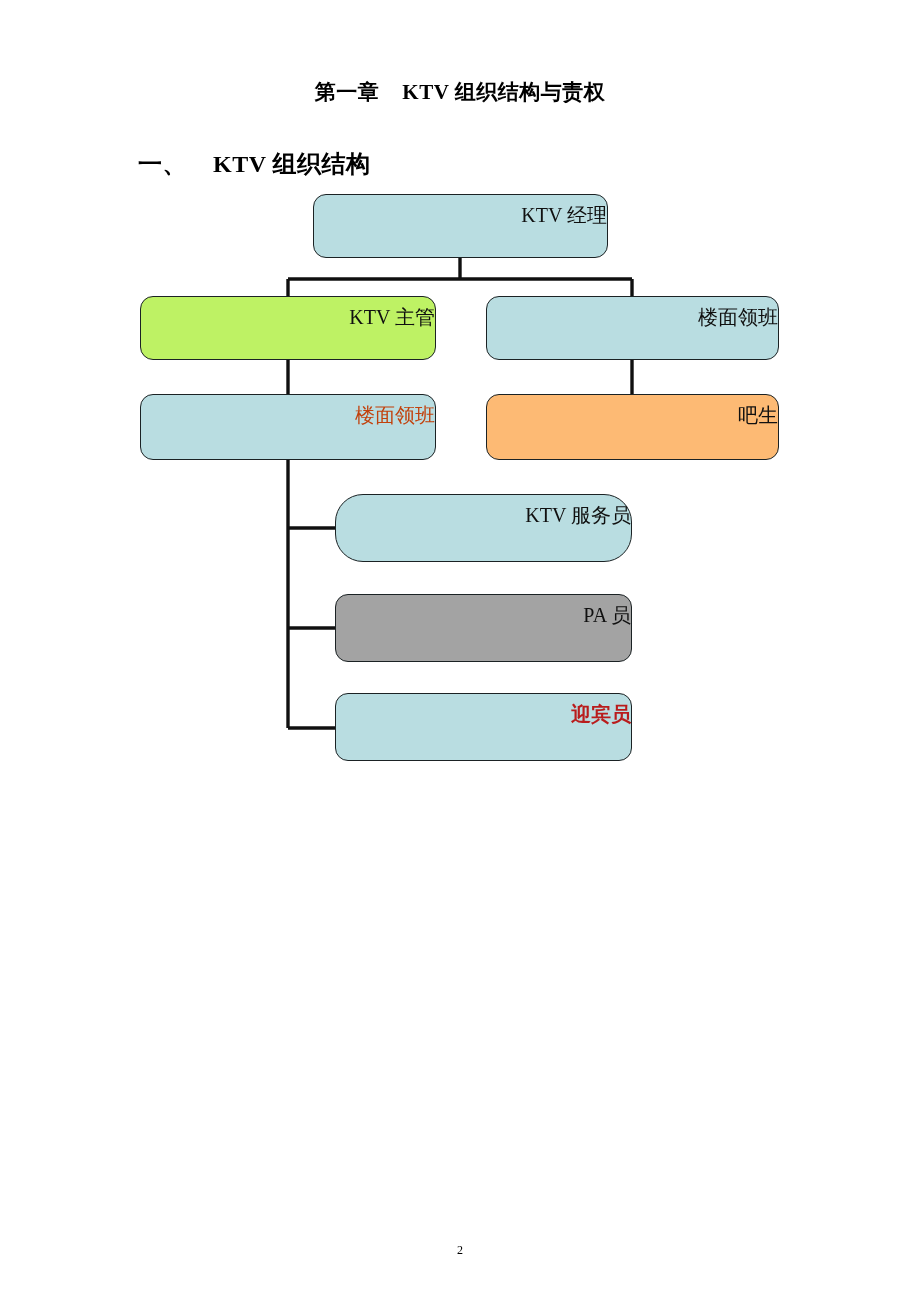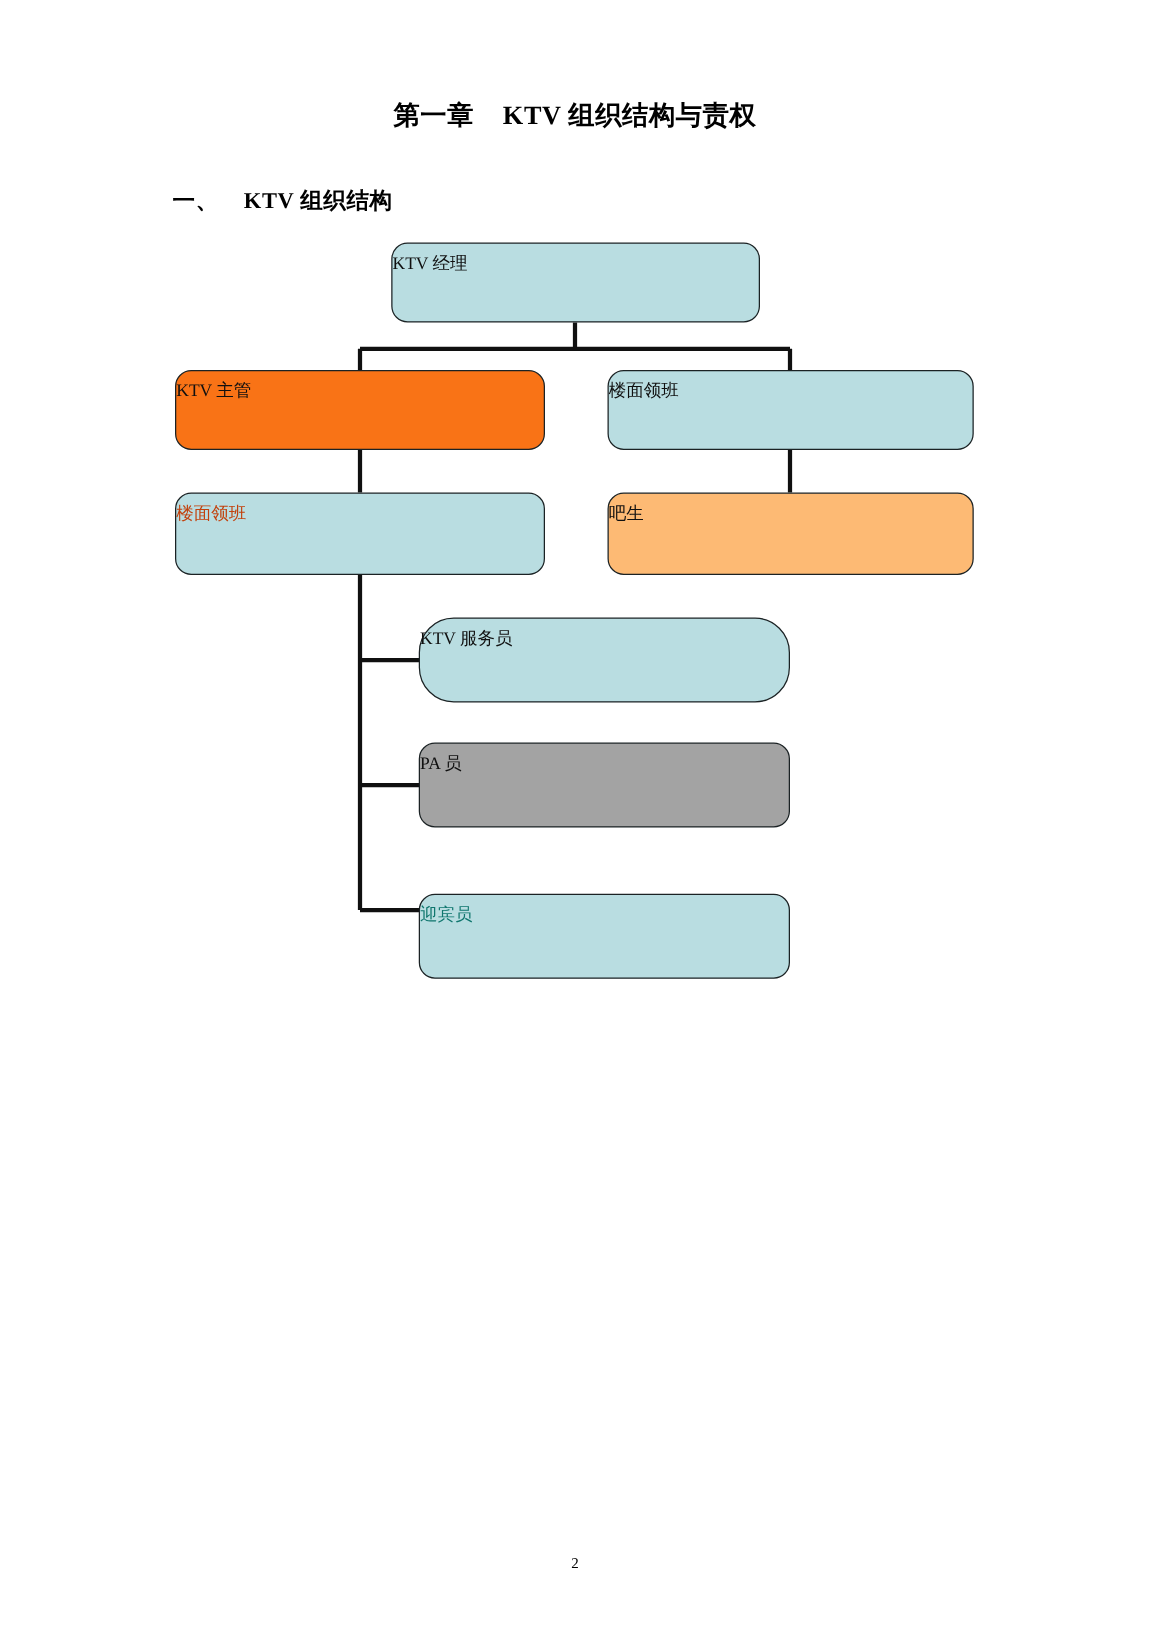"一、 KTV 组织结构" #section-heading { font-size: 18px -> 24px }
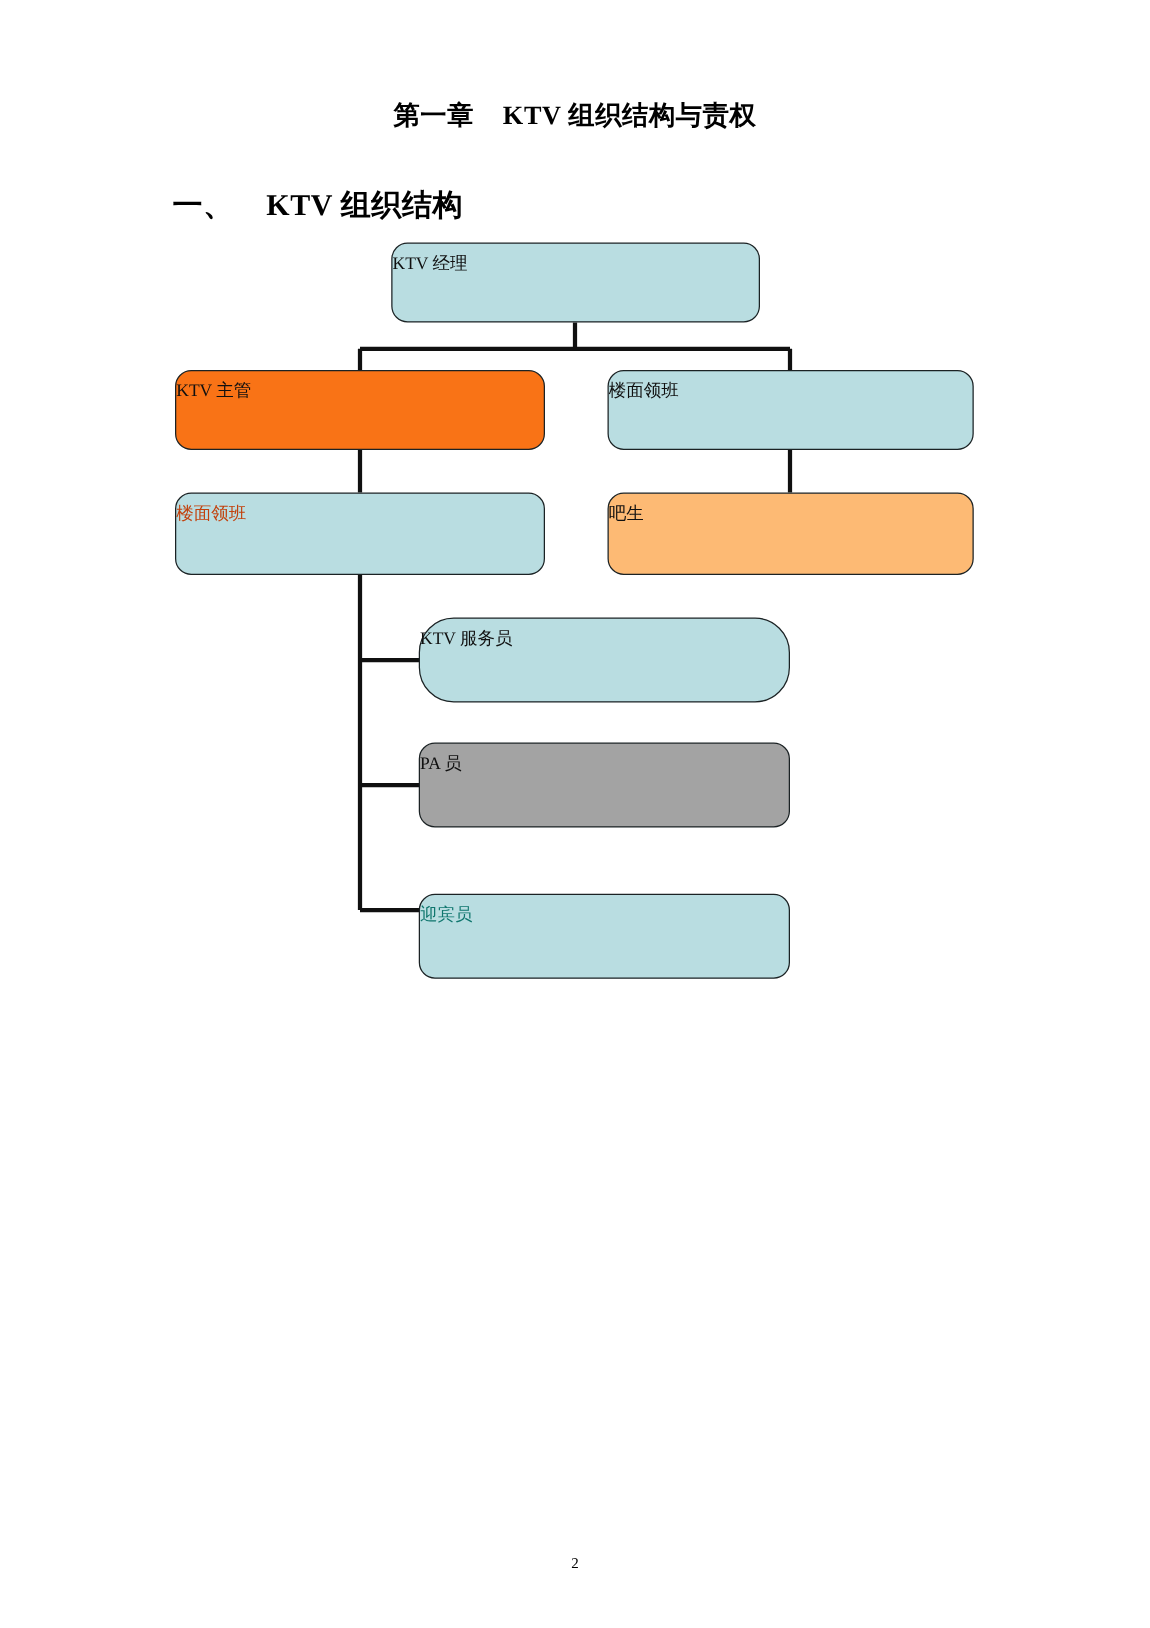"KTV 经理" .node { font-size: 14px -> 20px; text-align: left -> right }
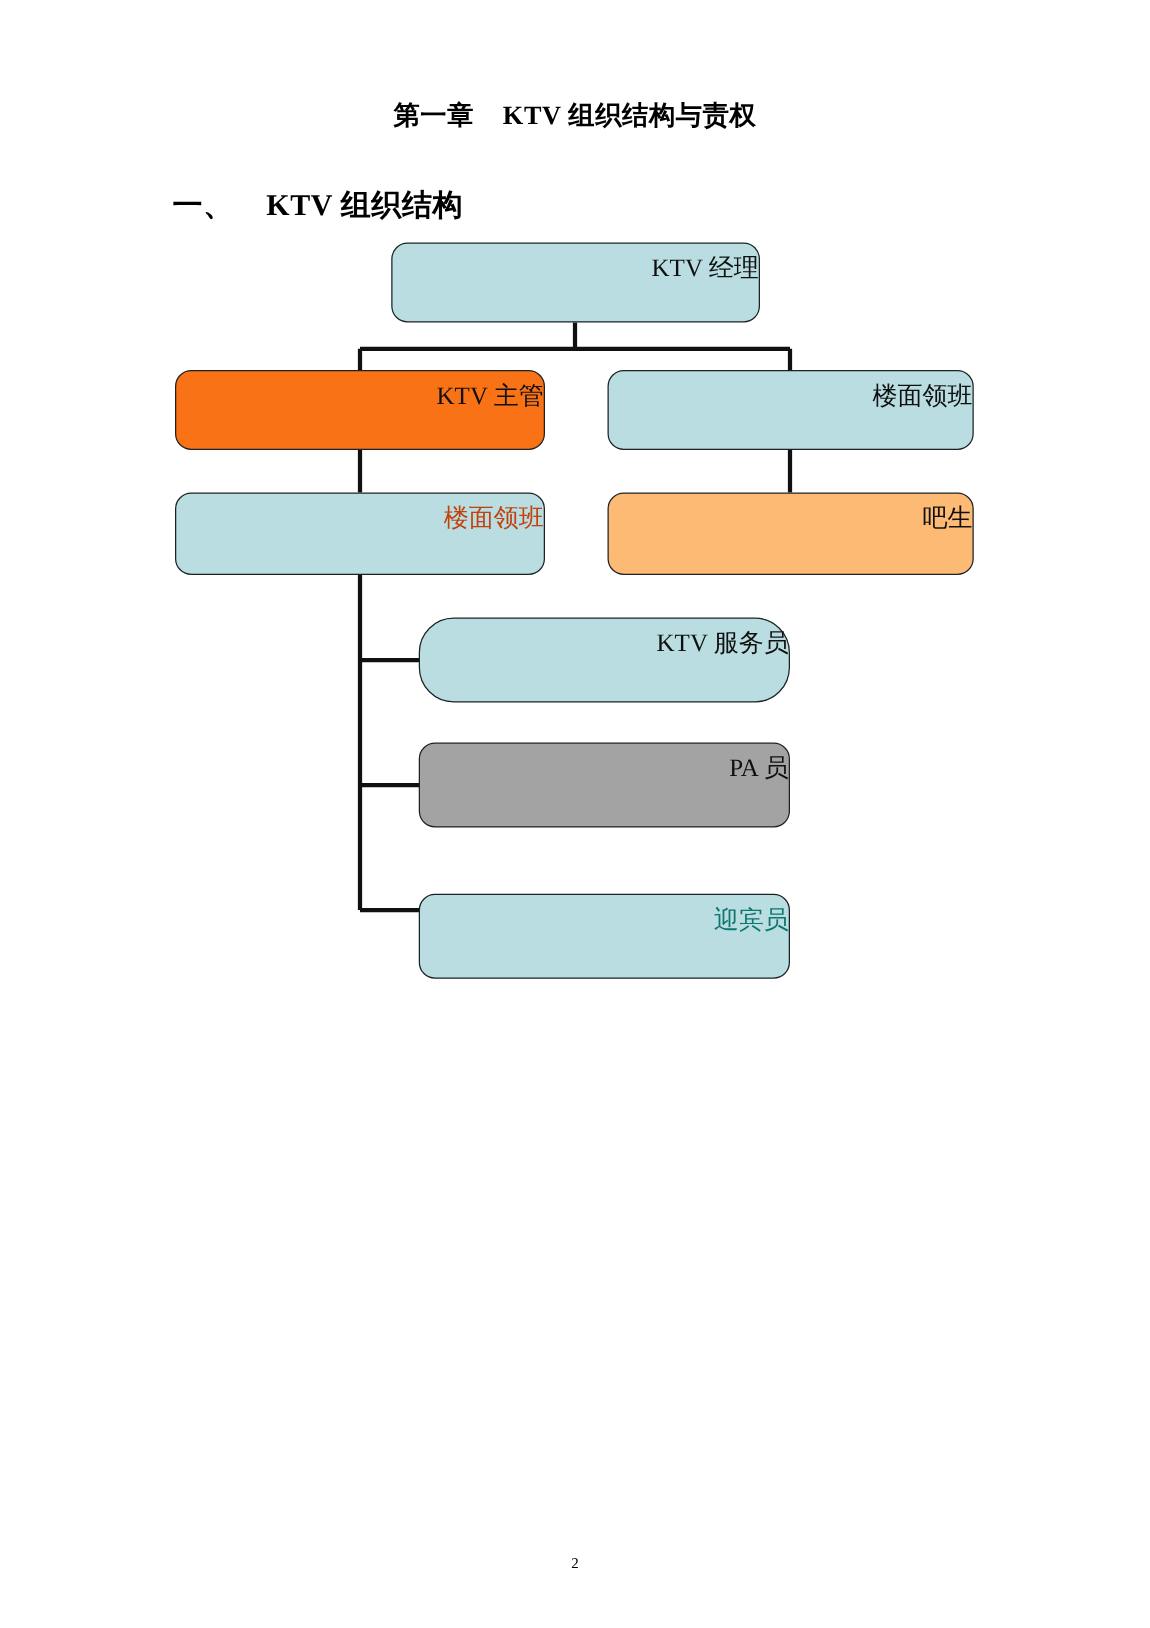"KTV 主管" div.node { background: #f97316 -> #bef264 }
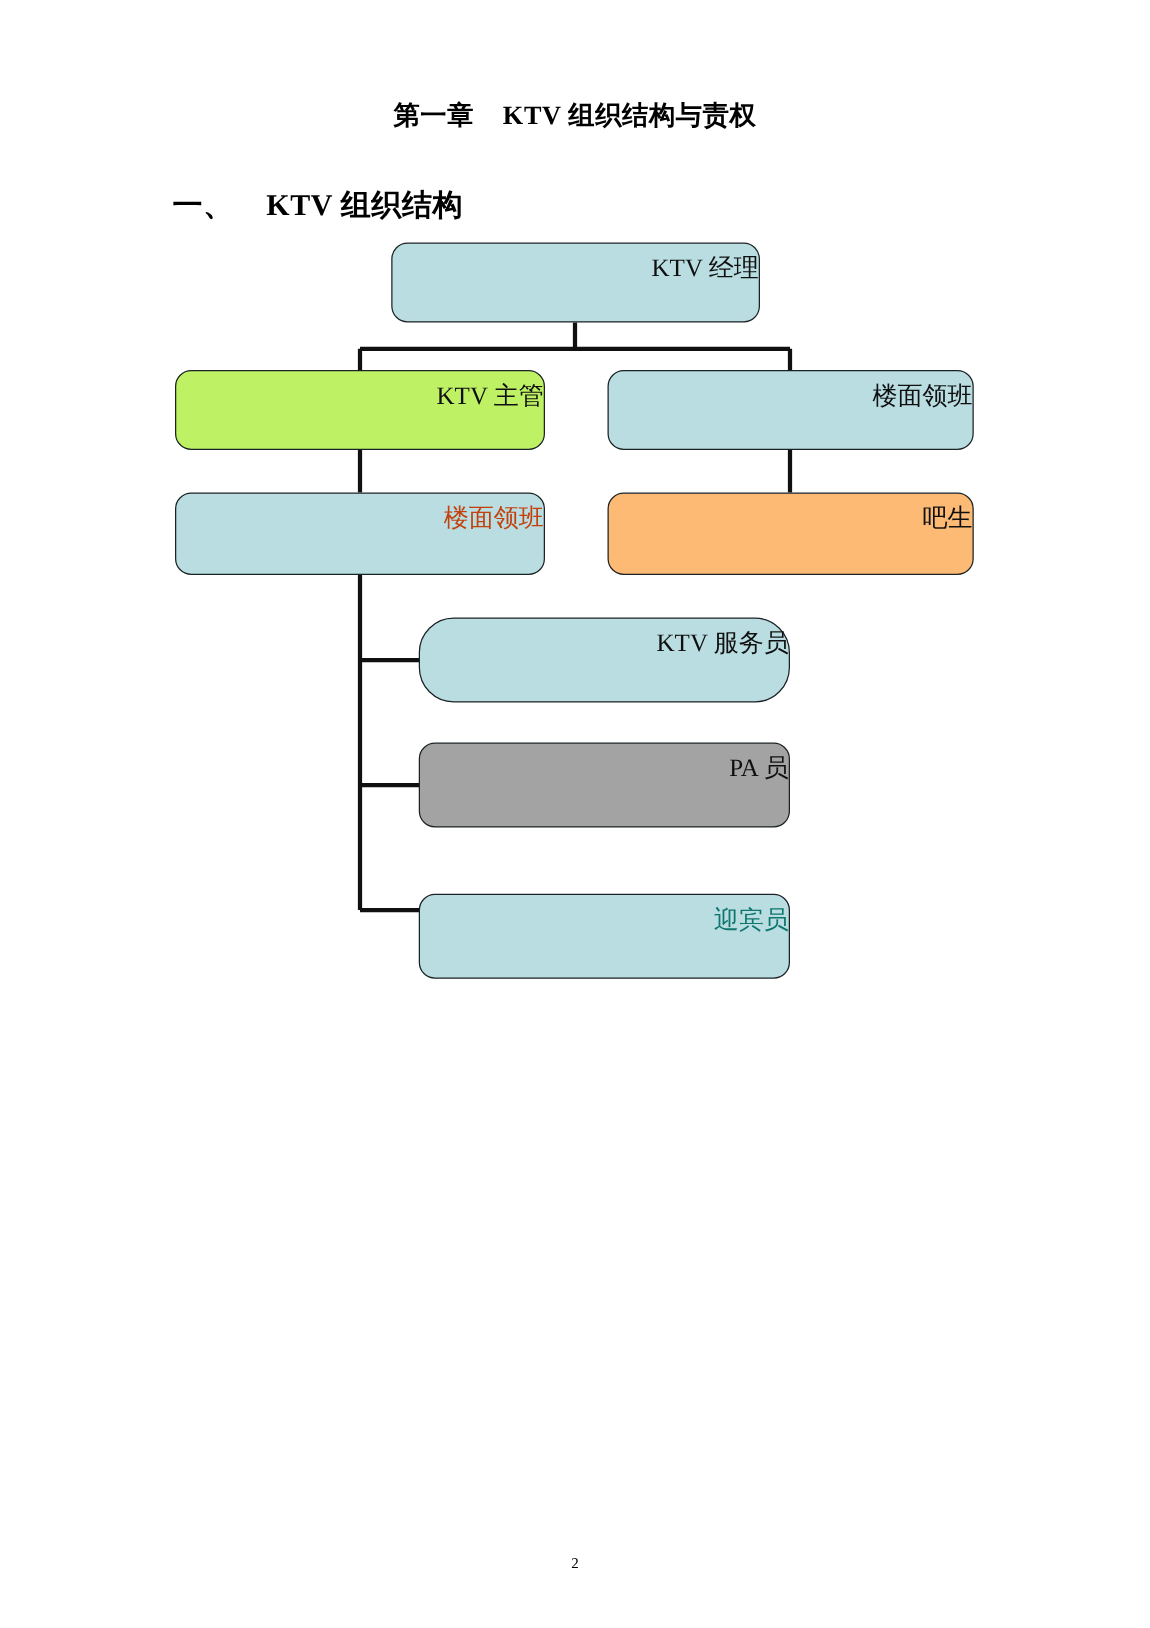"迎宾员" div.node { color: #0f766e -> #b91c1c; font-weight: none -> bold; top: 715px -> 693px }
